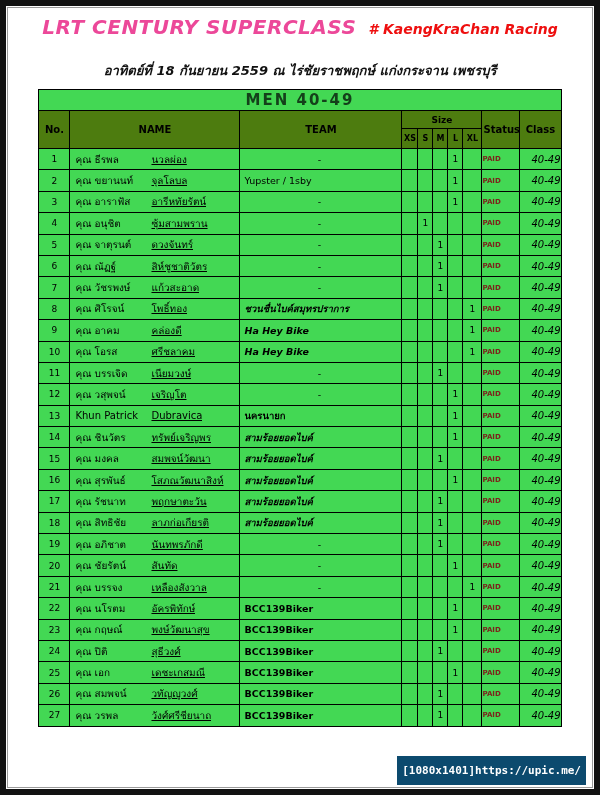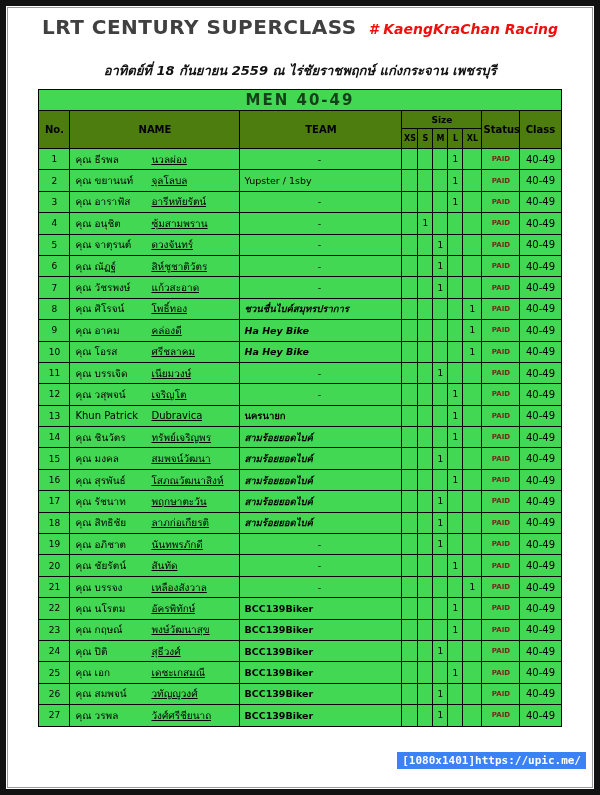"LRT CENTURY SUPERCLASS" .title-blue { color: #404040 -> #ec4899; font-style: none -> italic }
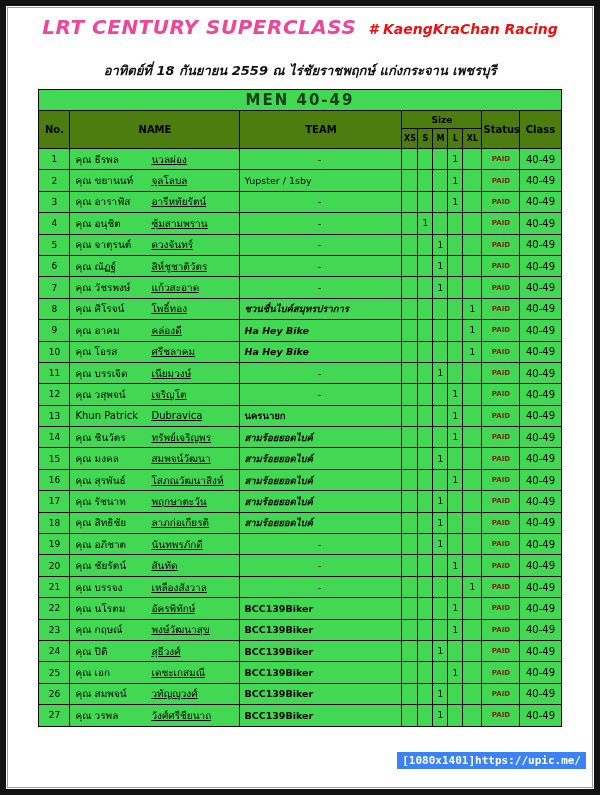"PAID" .c-status { text-align: center -> none }
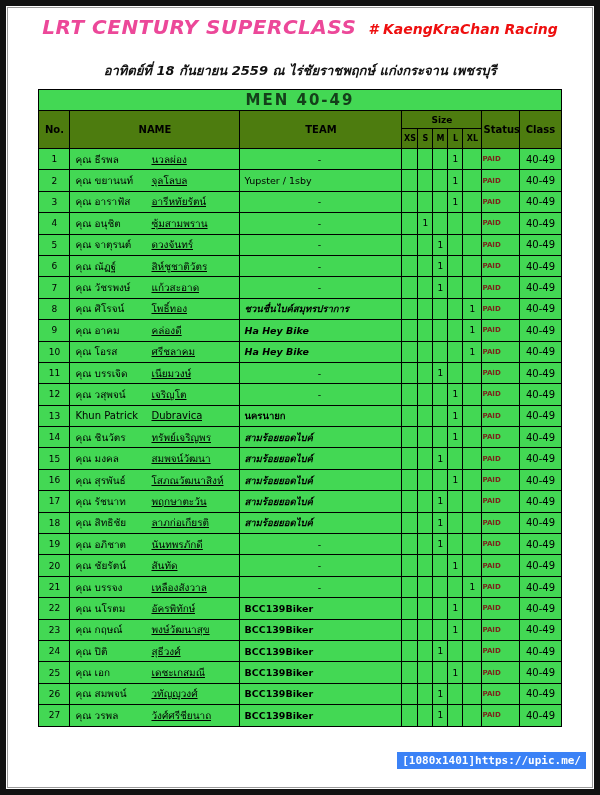"40-49" .c-class { font-style: none -> italic; text-align: center -> right }
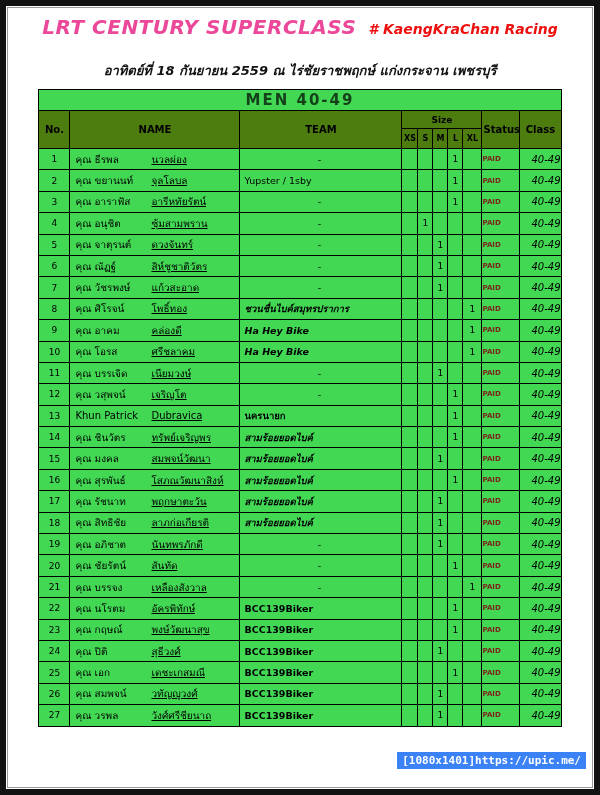"[1080x1401]https://upic.me/" .watermark { background: #3b82f6 -> #0c4a6e; bottom: 20px -> 4px; padding: 2px 5px -> 8px 5px }
